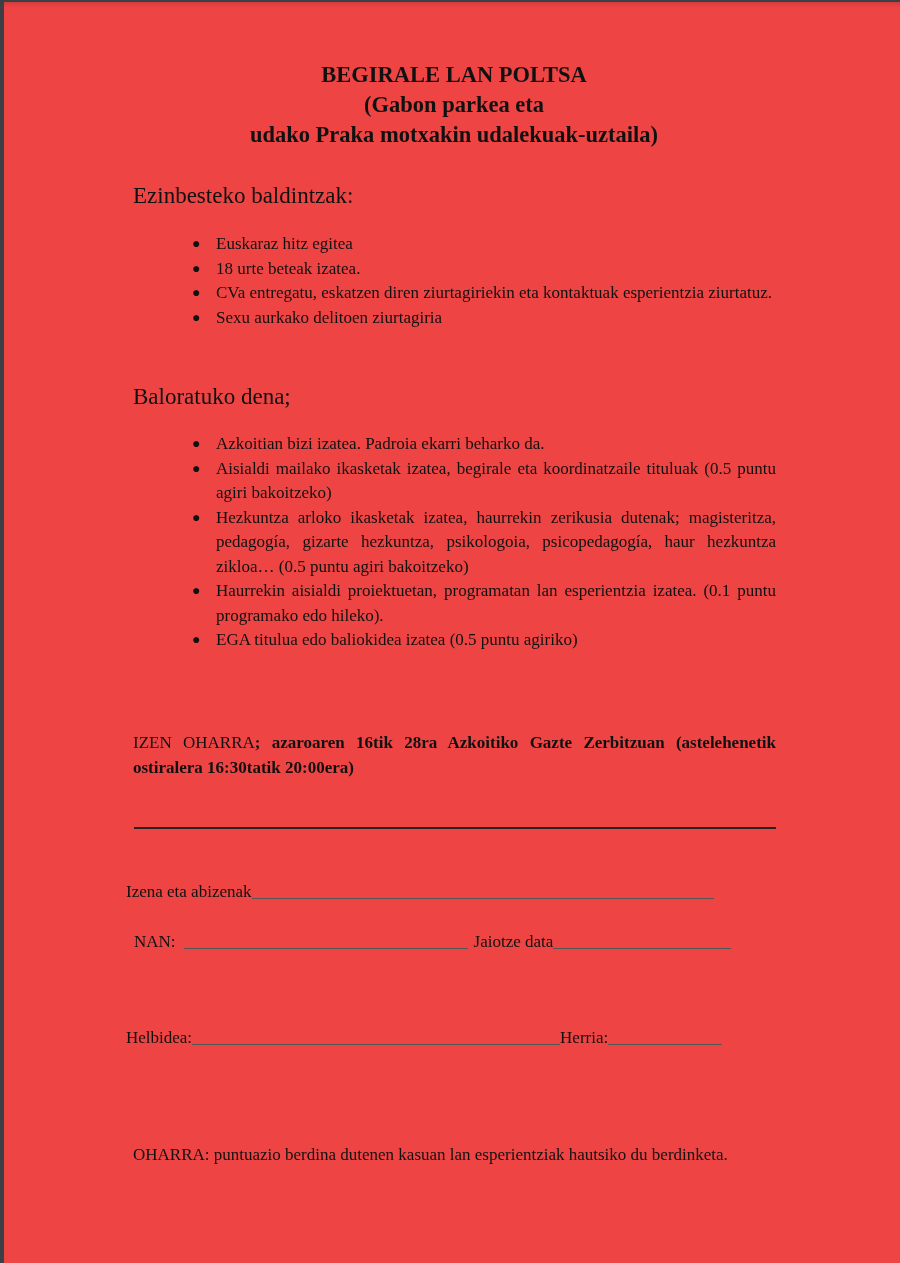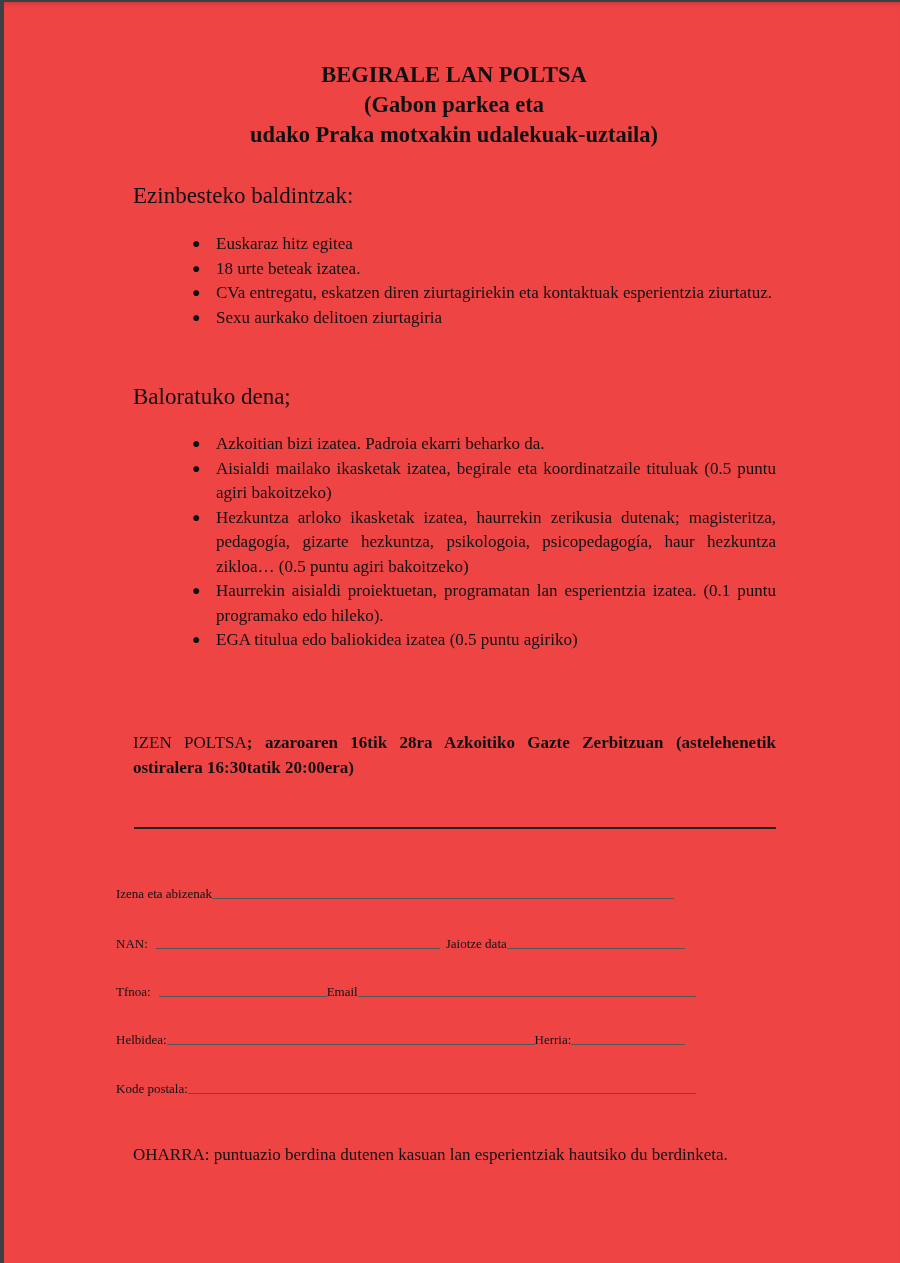"IZEN POLTSA" span { text: POLTSA -> OHARRA }
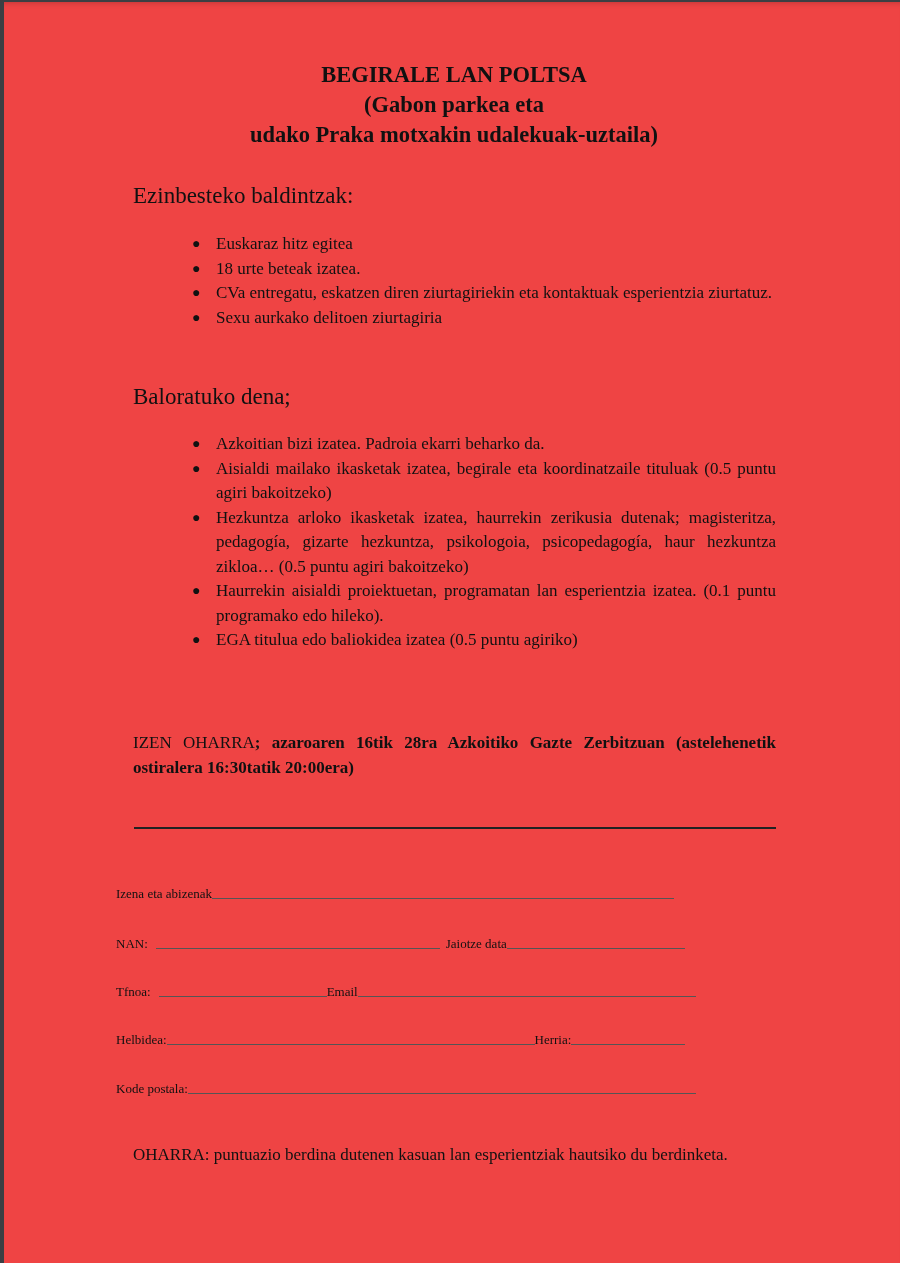"Izena eta abizenak" .field-row { font-size: 13px -> 17px; left: 112px -> 122px }
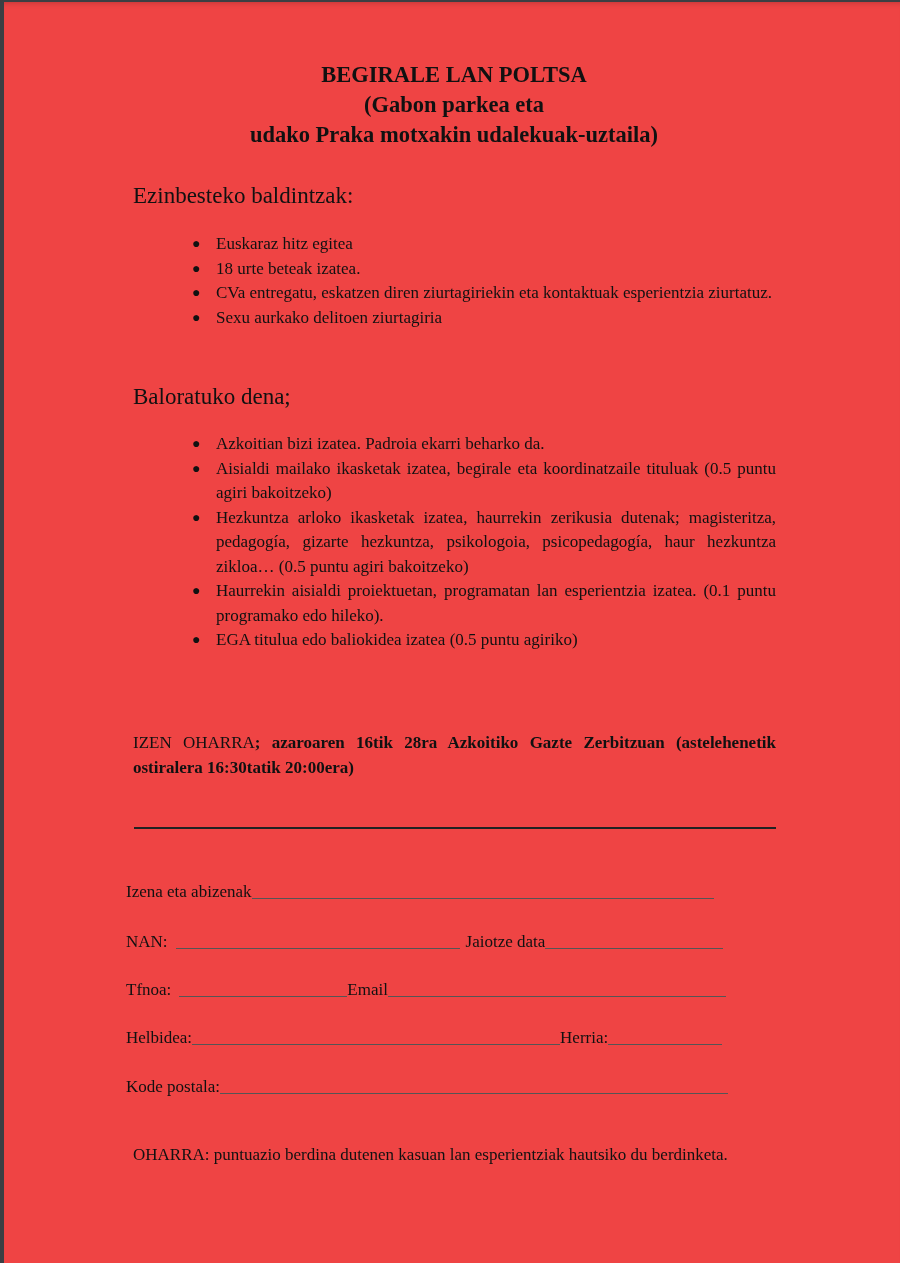"NAN: Jaiotze data" div.field-row { margin-left: none -> 8px }
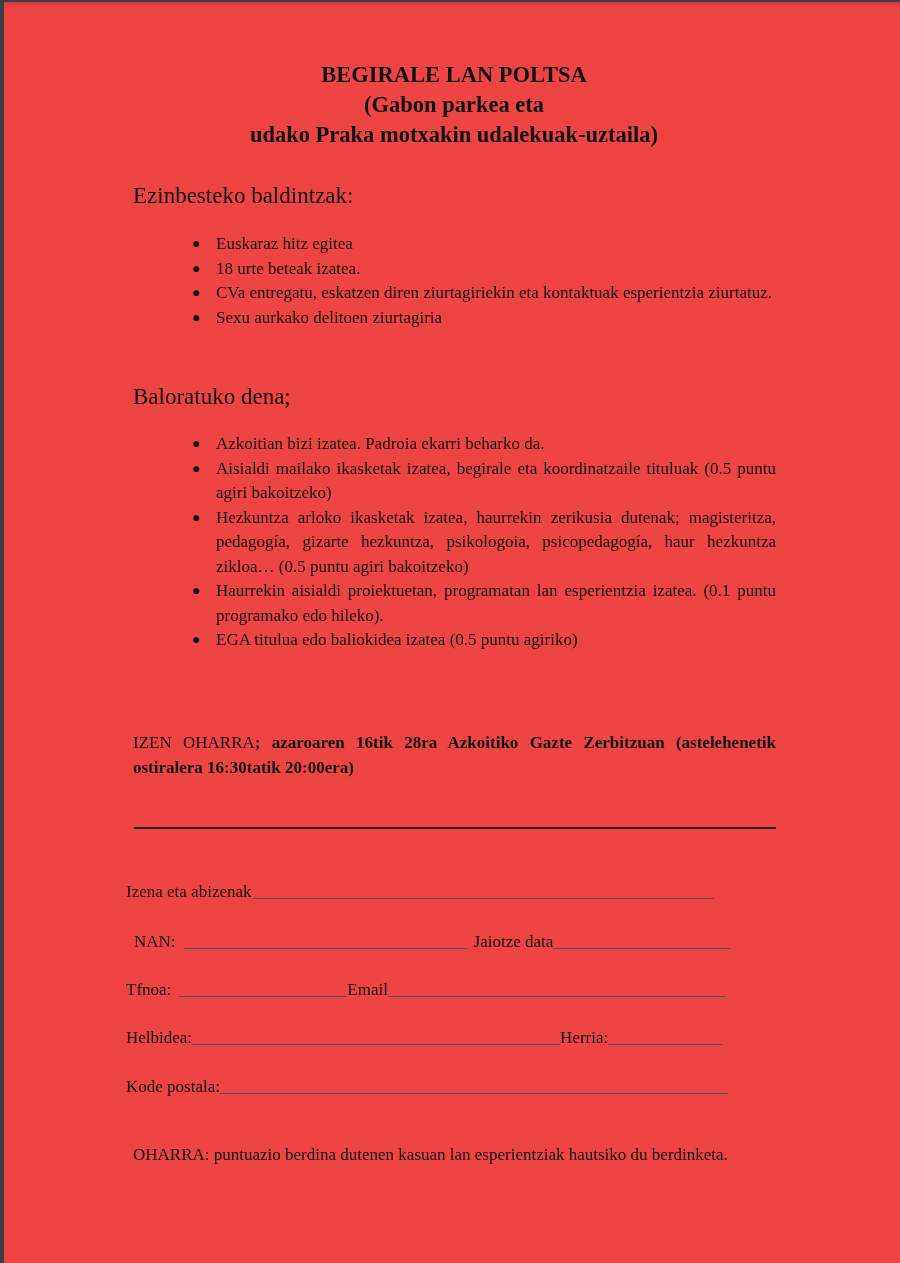"Tfnoa: Email" div.field-row { html: <div> <span>Tfnoa:</span><span></span><span>Email</span><span></span> </div> -> none }
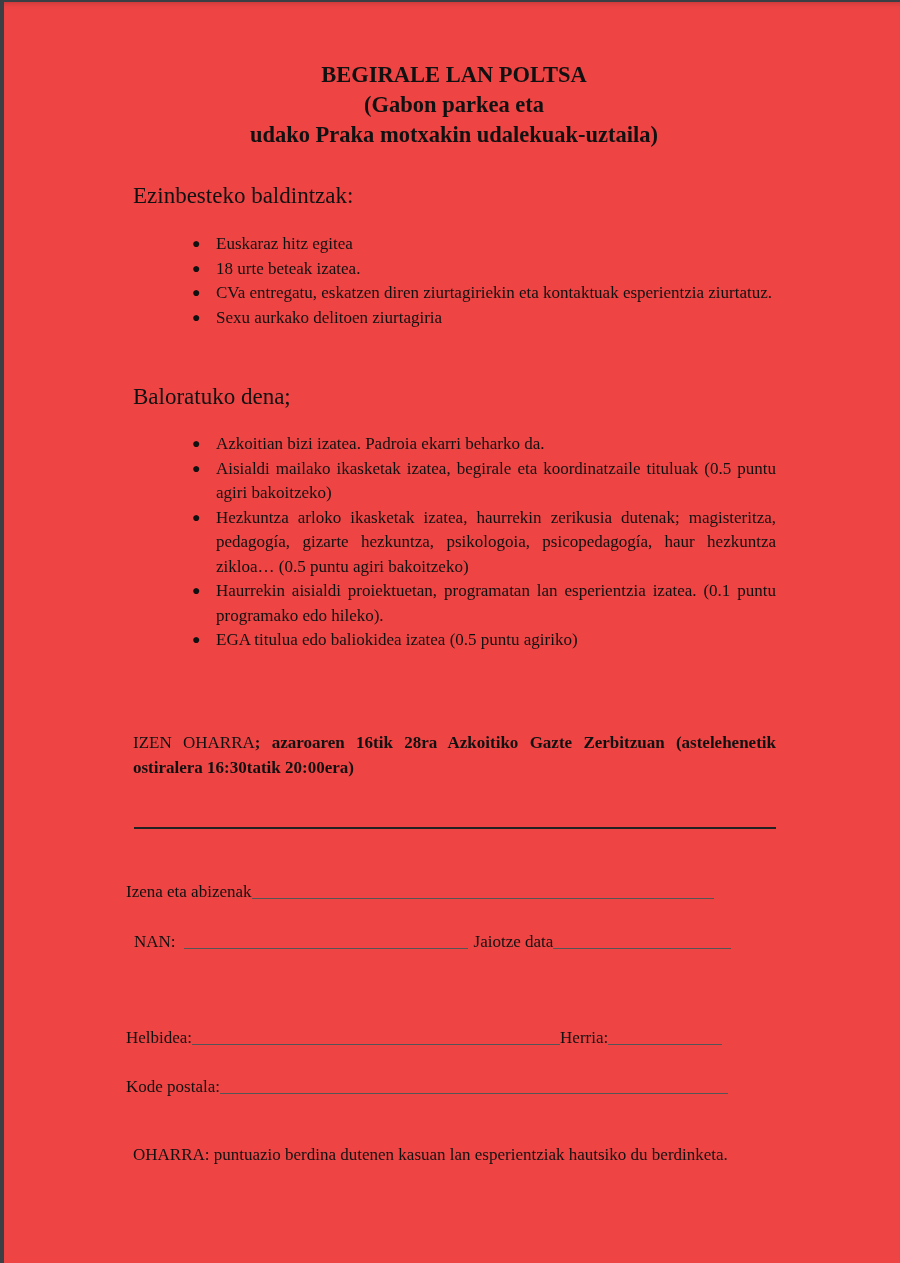"Kode postala:" div.field-row { html: <div> <span>Kode postala:</span><span></span> </div> -> none }
